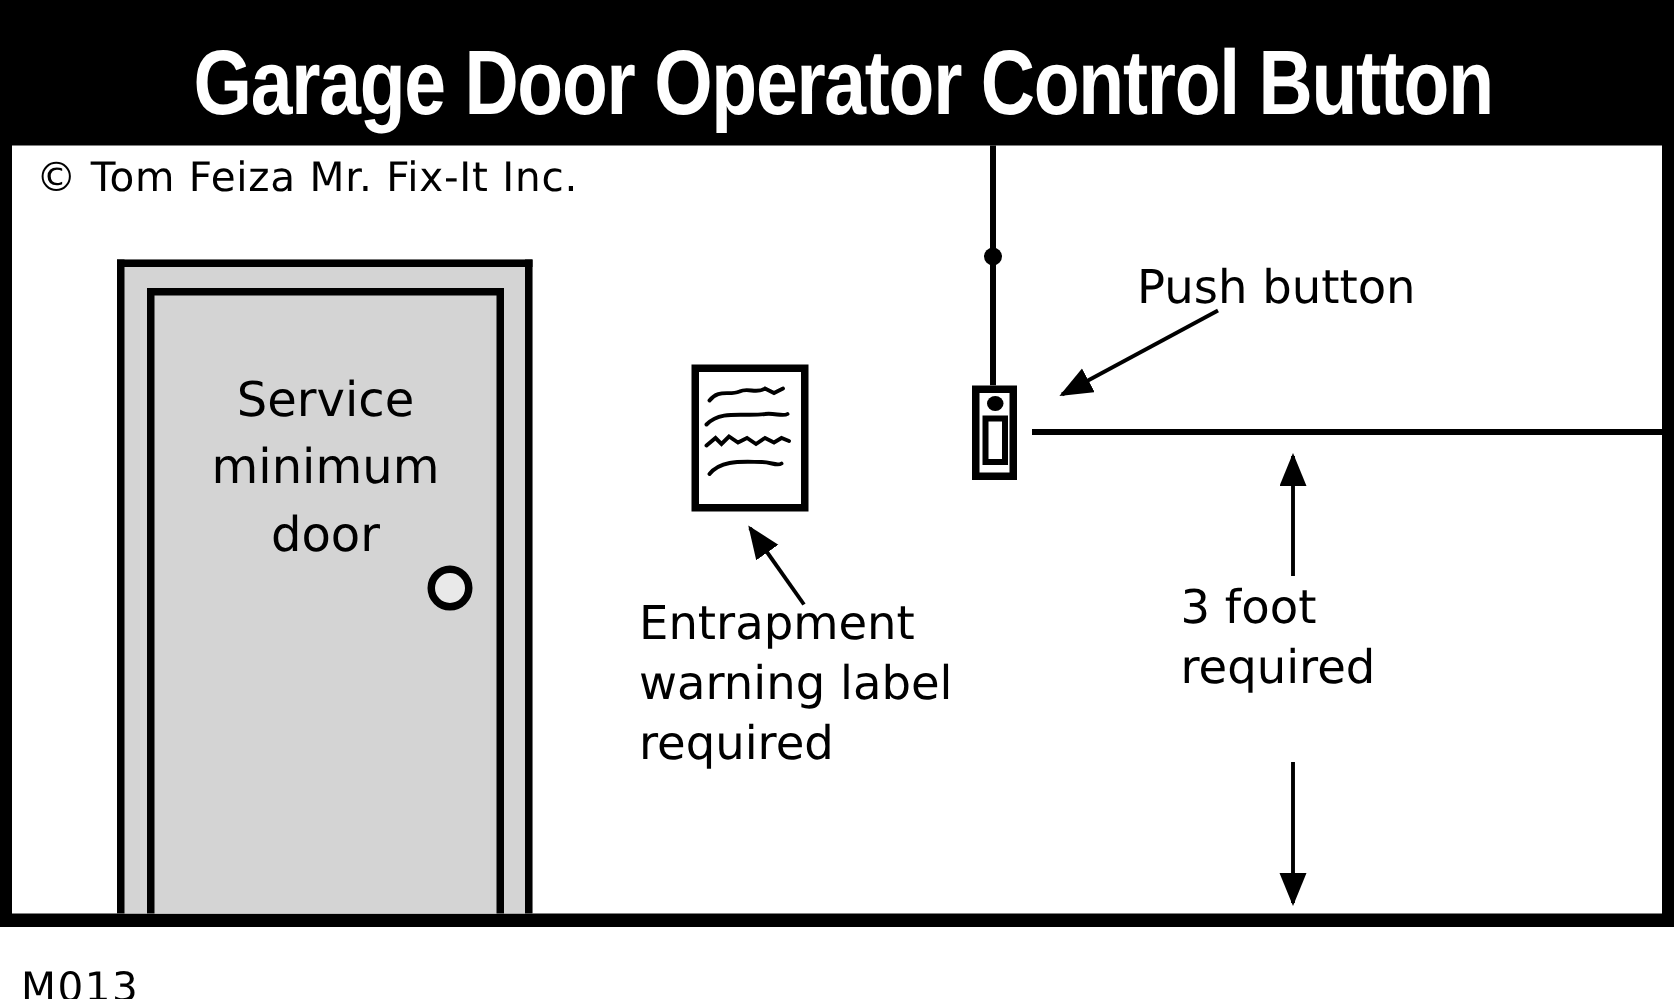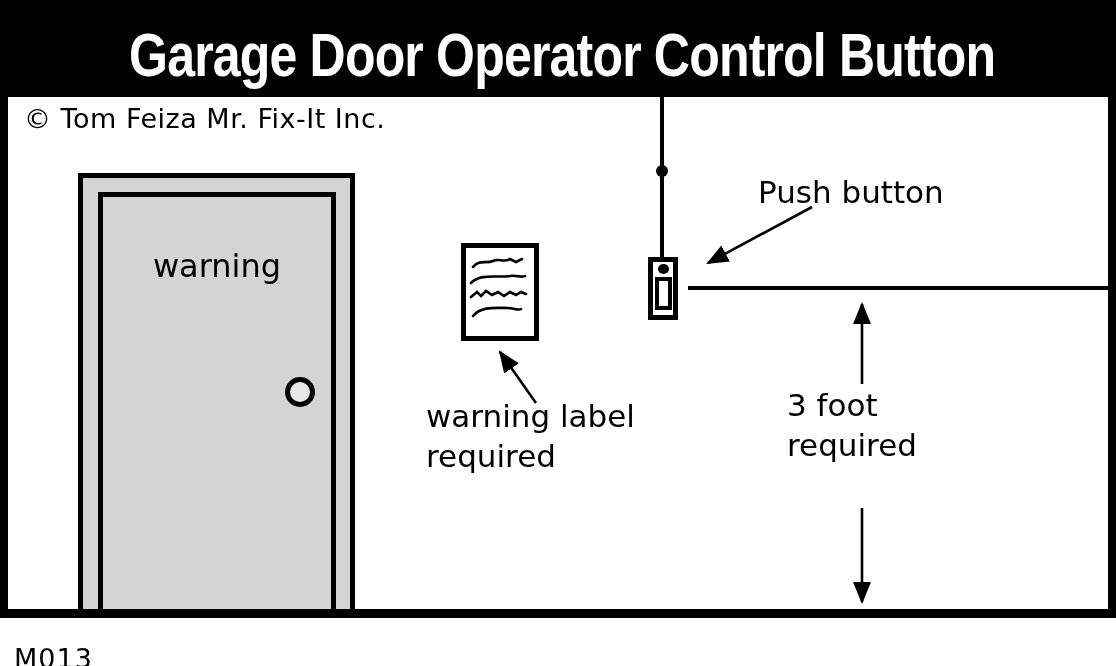"Service" div { html: none -> <div>Service</div> }
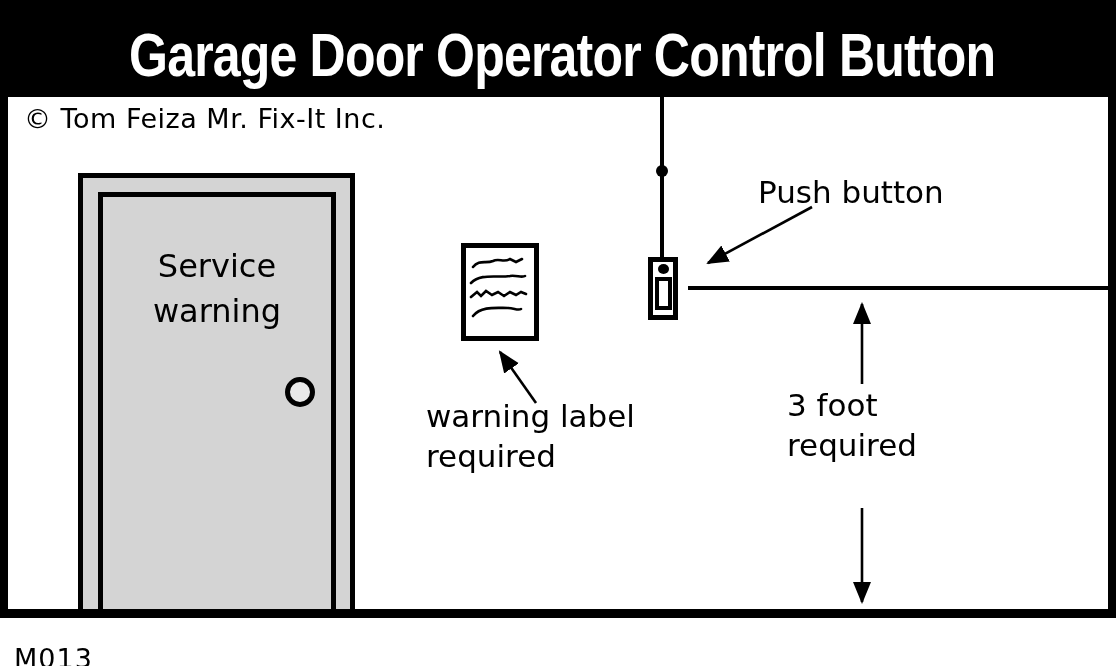"warning" div { text: warning -> minimum }
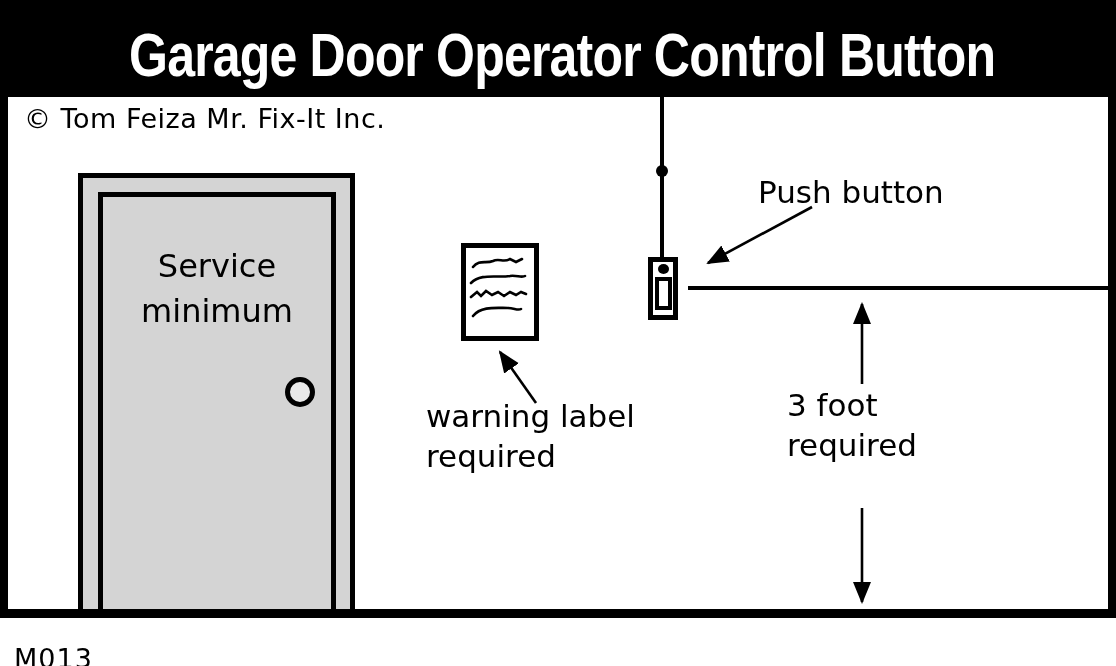"door" div { html: none -> <div>door</div> }
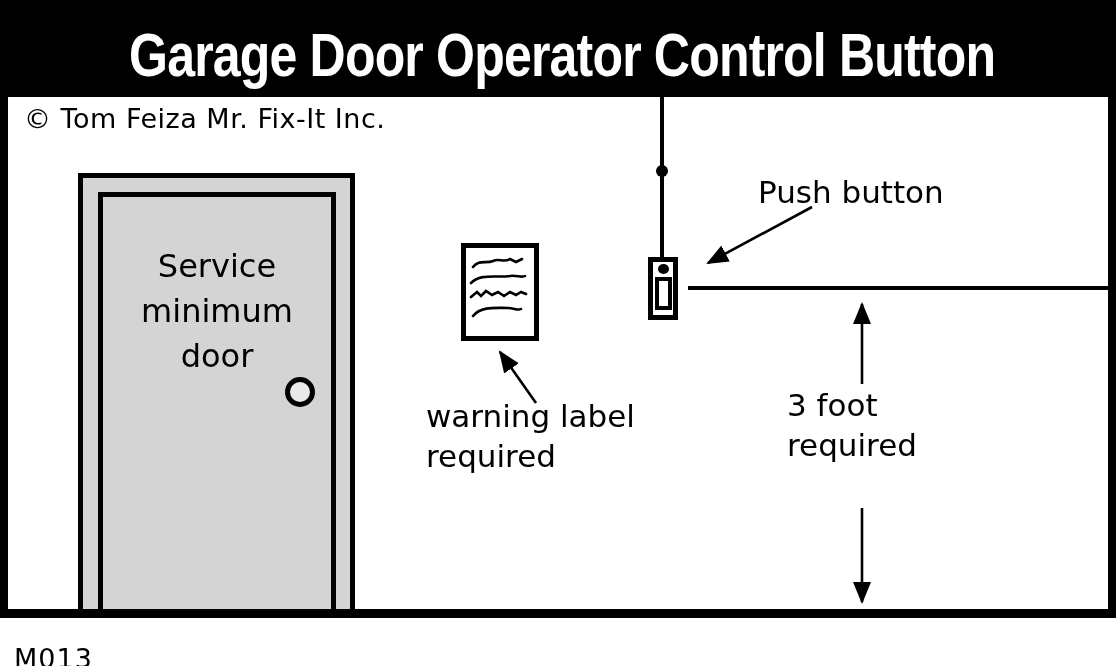"Entrapment" div { html: none -> <div>Entrapment</div> }
